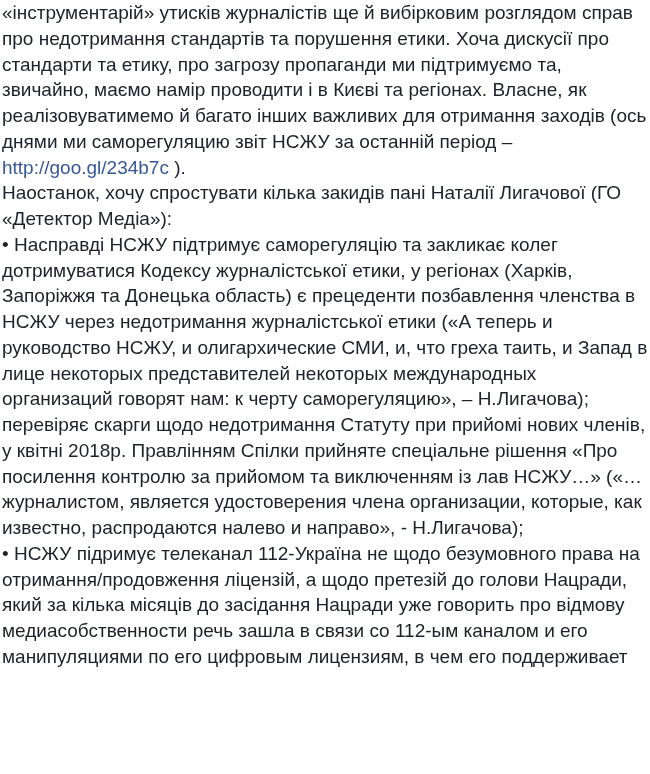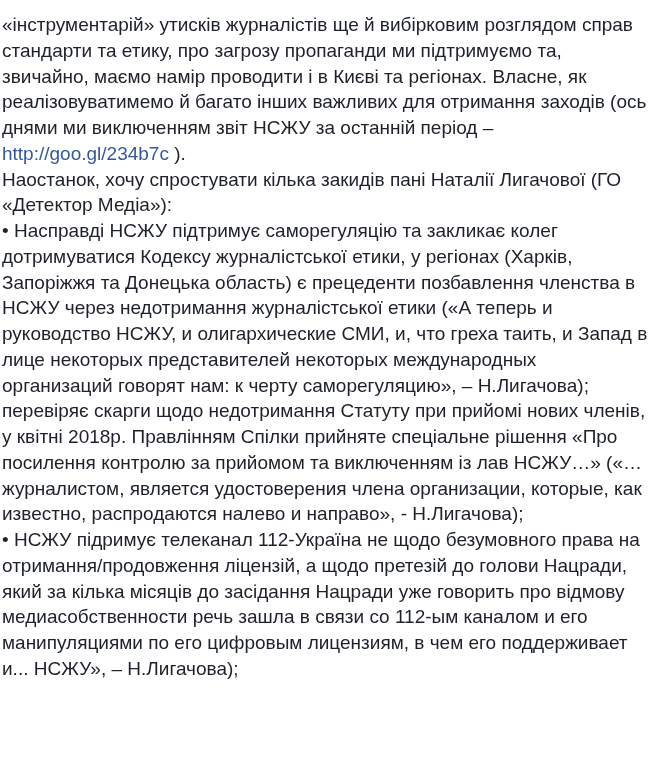"«інструментарій» утисків журналістів ще" .post-body { padding: 12px 0 0 2px -> 0 0 0 2px }
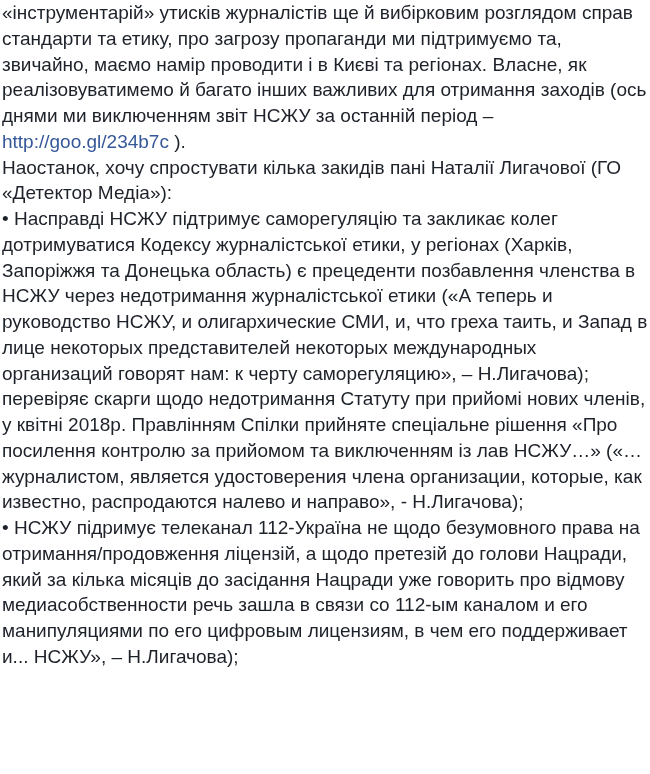"про недотримання стандартів та порушення" div.line { html: none -> <div><span>про недотримання стандартів та порушення етики. Хоча дискусії про</span></div> }
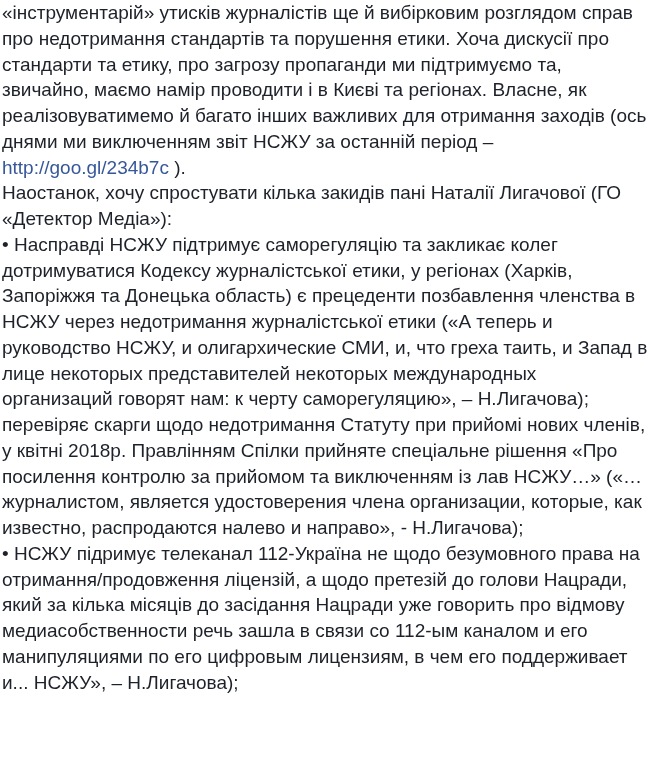"днями ми виключенням звіт НСЖУ" span.seg { text: виключенням -> саморегуляцию }
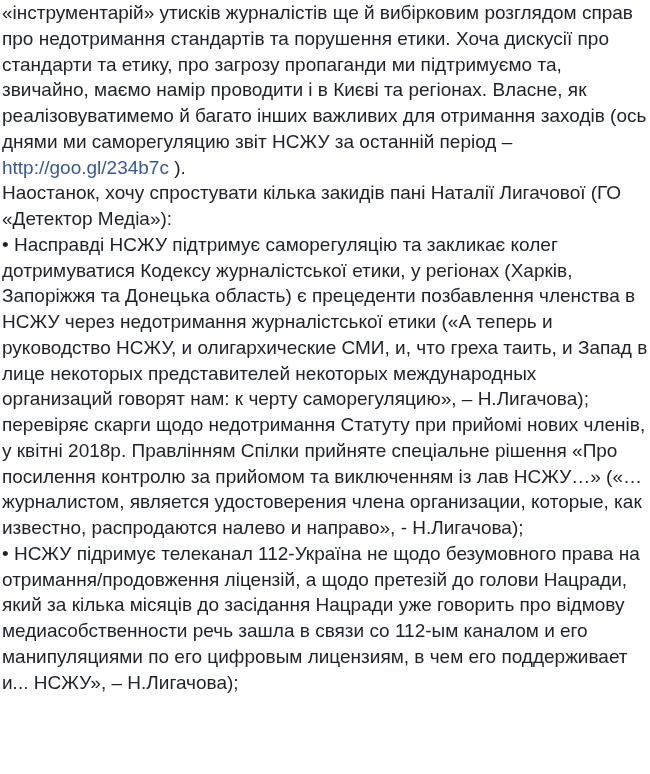"и... НСЖУ», – Н.Лигачова);" div.line { html: <div><span>и... НСЖУ», – Н.Лигачова);</span></div> -> none }
